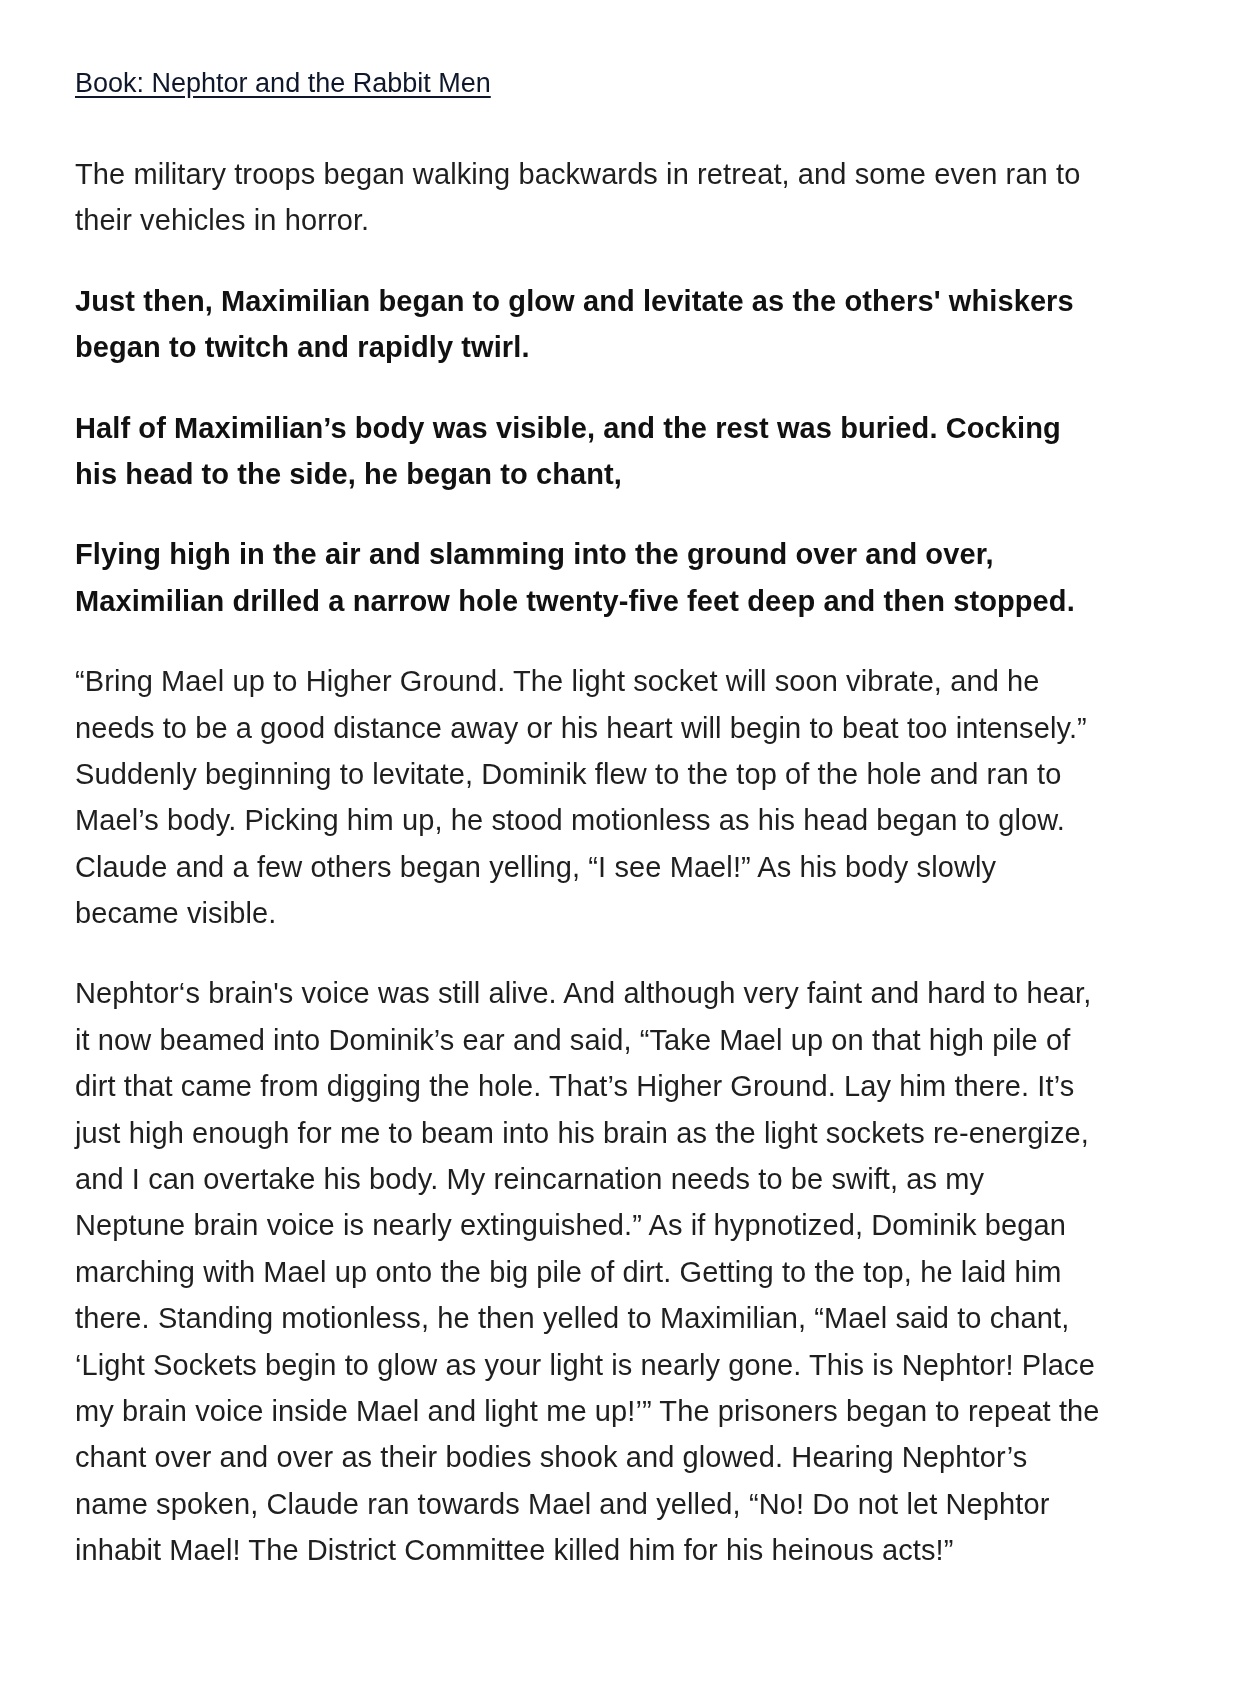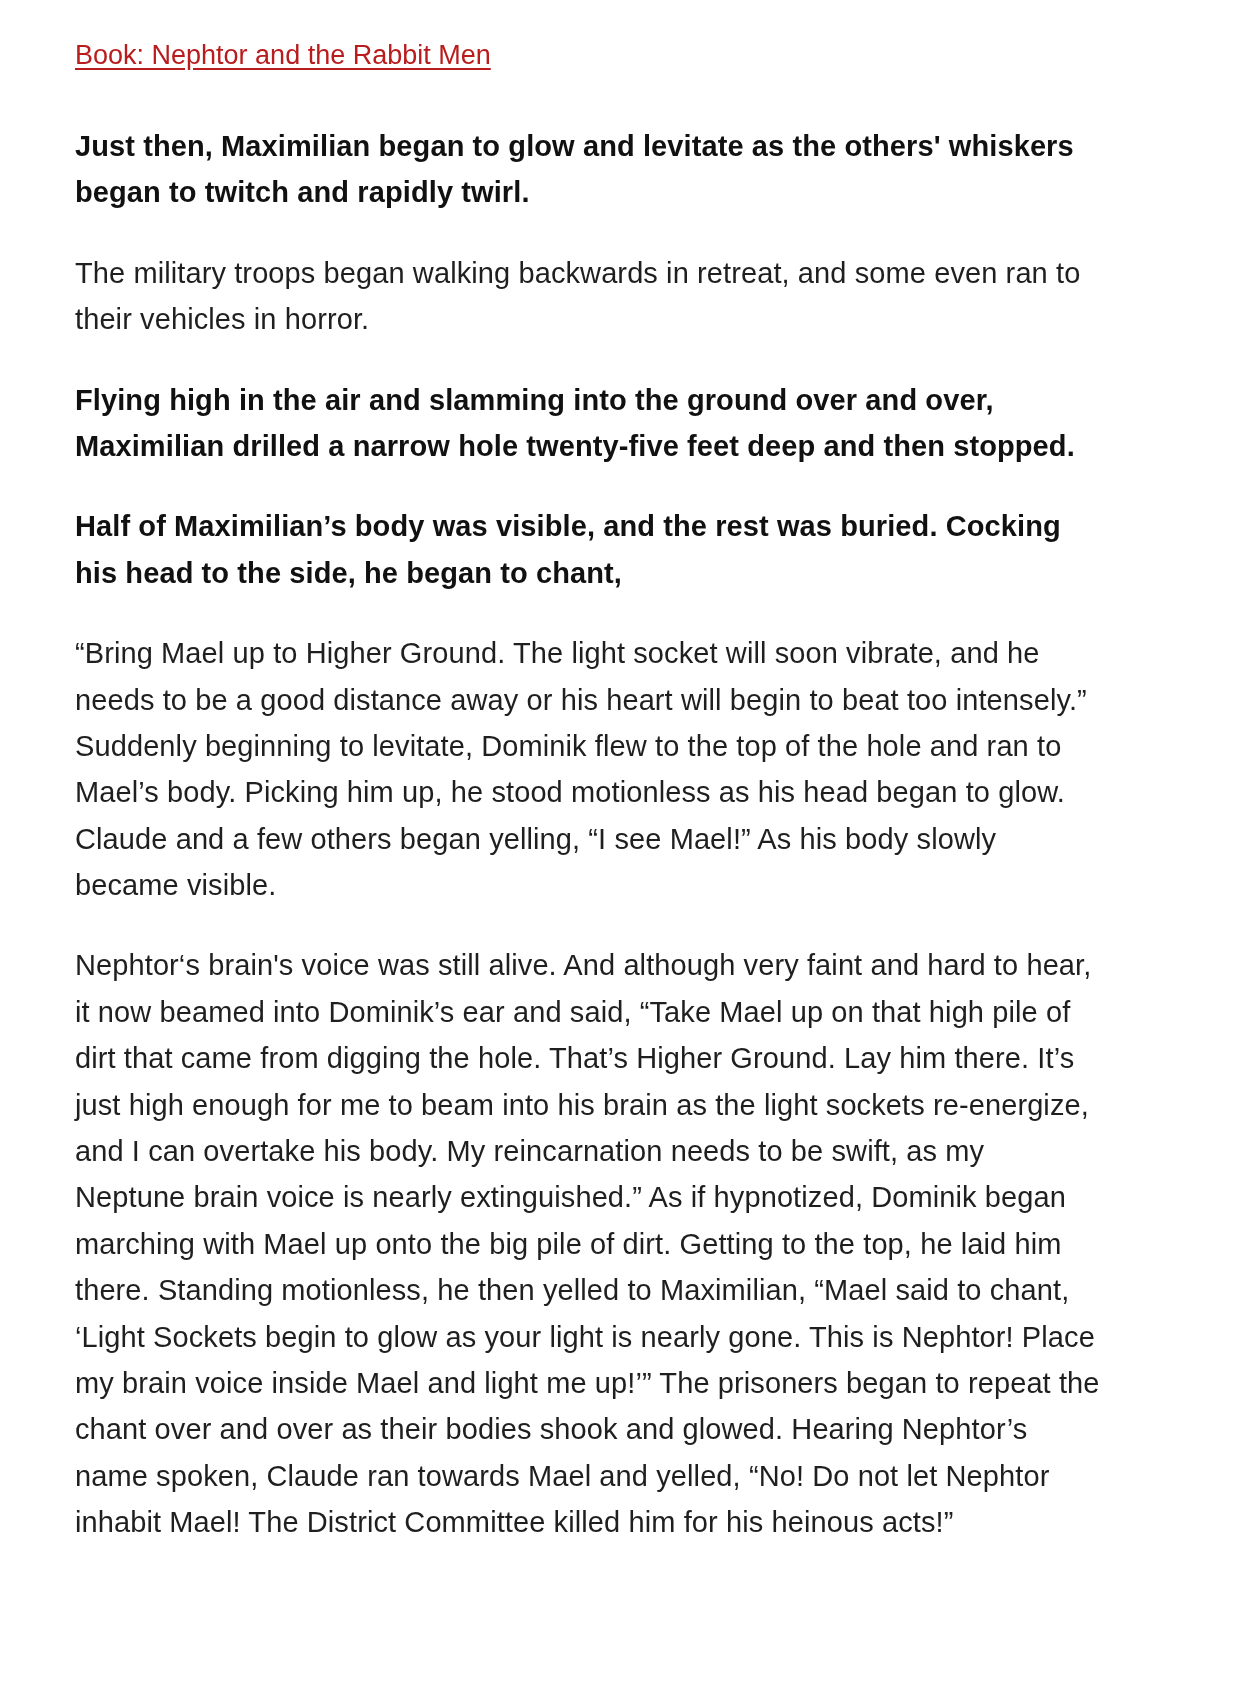"Book: Nephtor and the Rabbit" .doc-title { color: #b91c1c -> #0f172a; margin-top: none -> 28px }
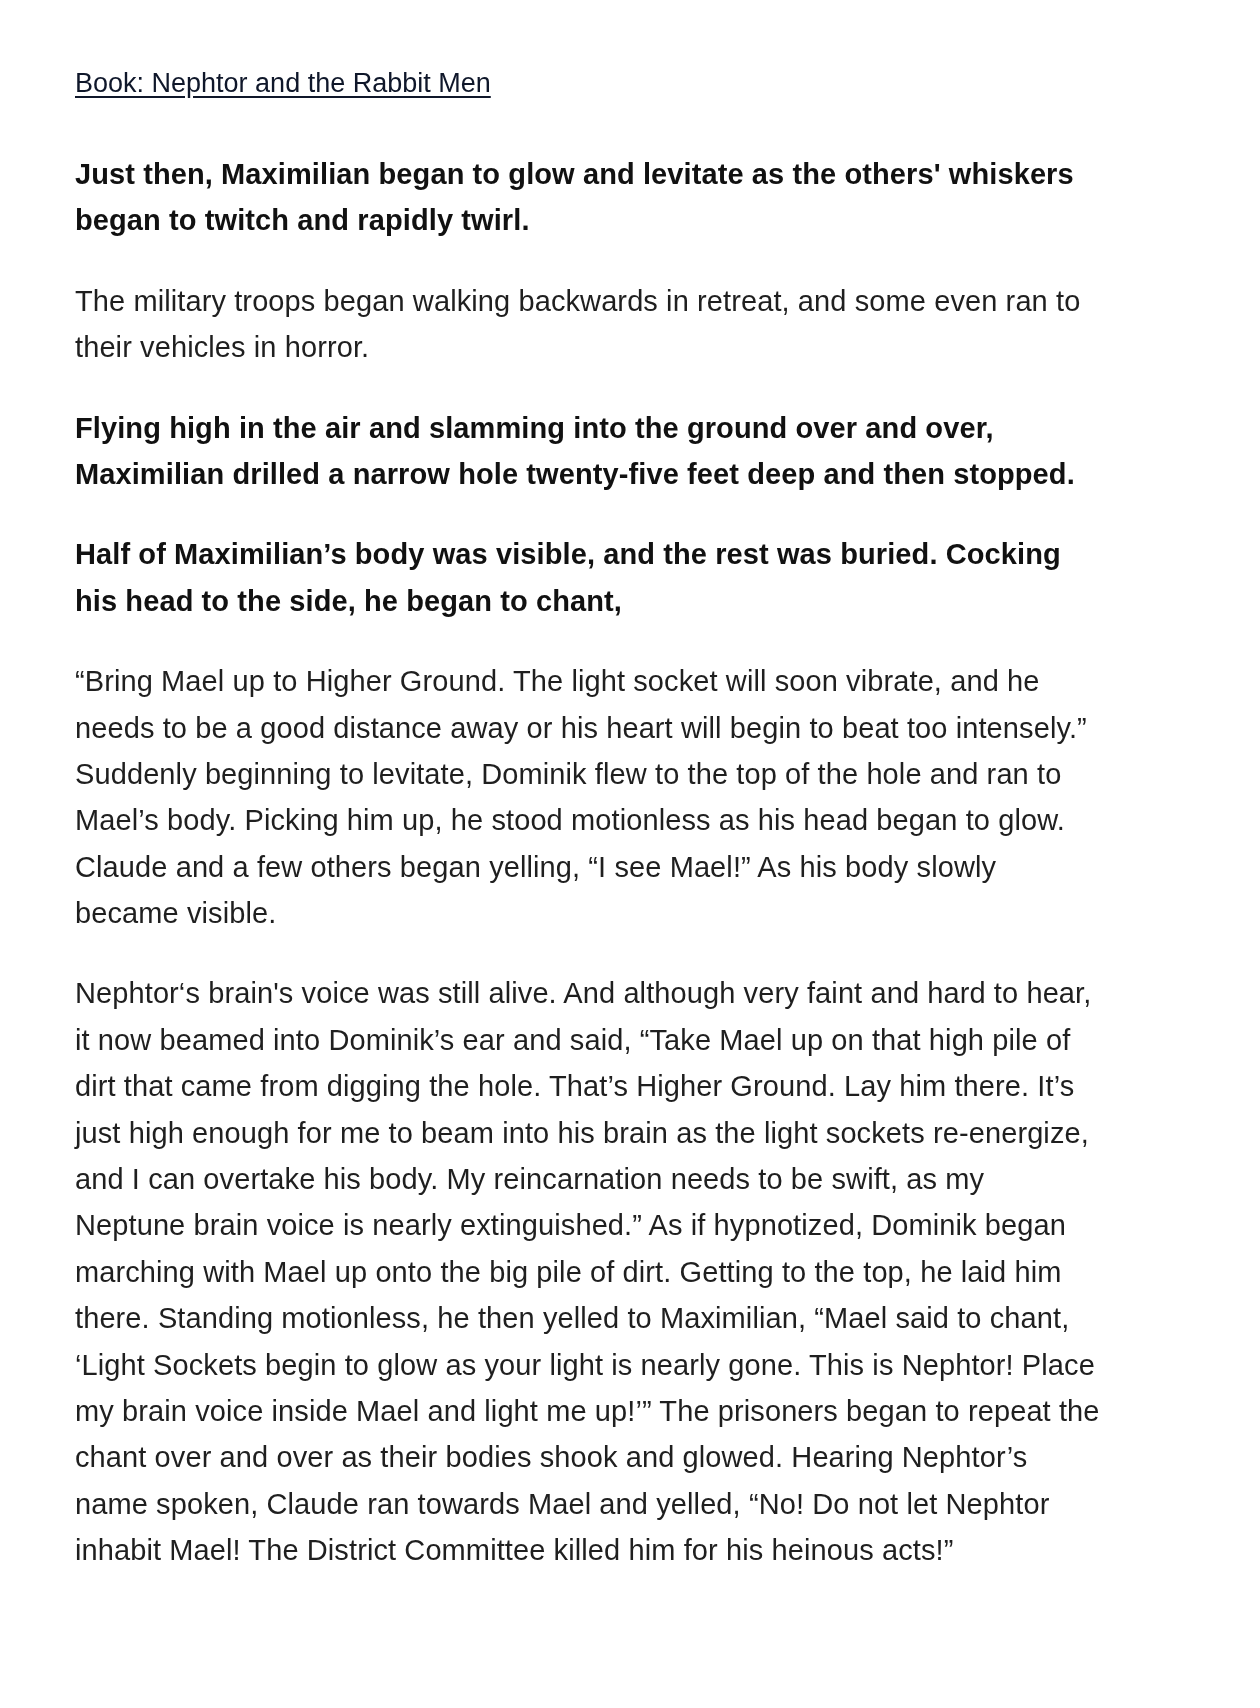"Just then, Maximilian began to" p.para { order: before "The military troops began walking" -> after "The military troops began walking" }
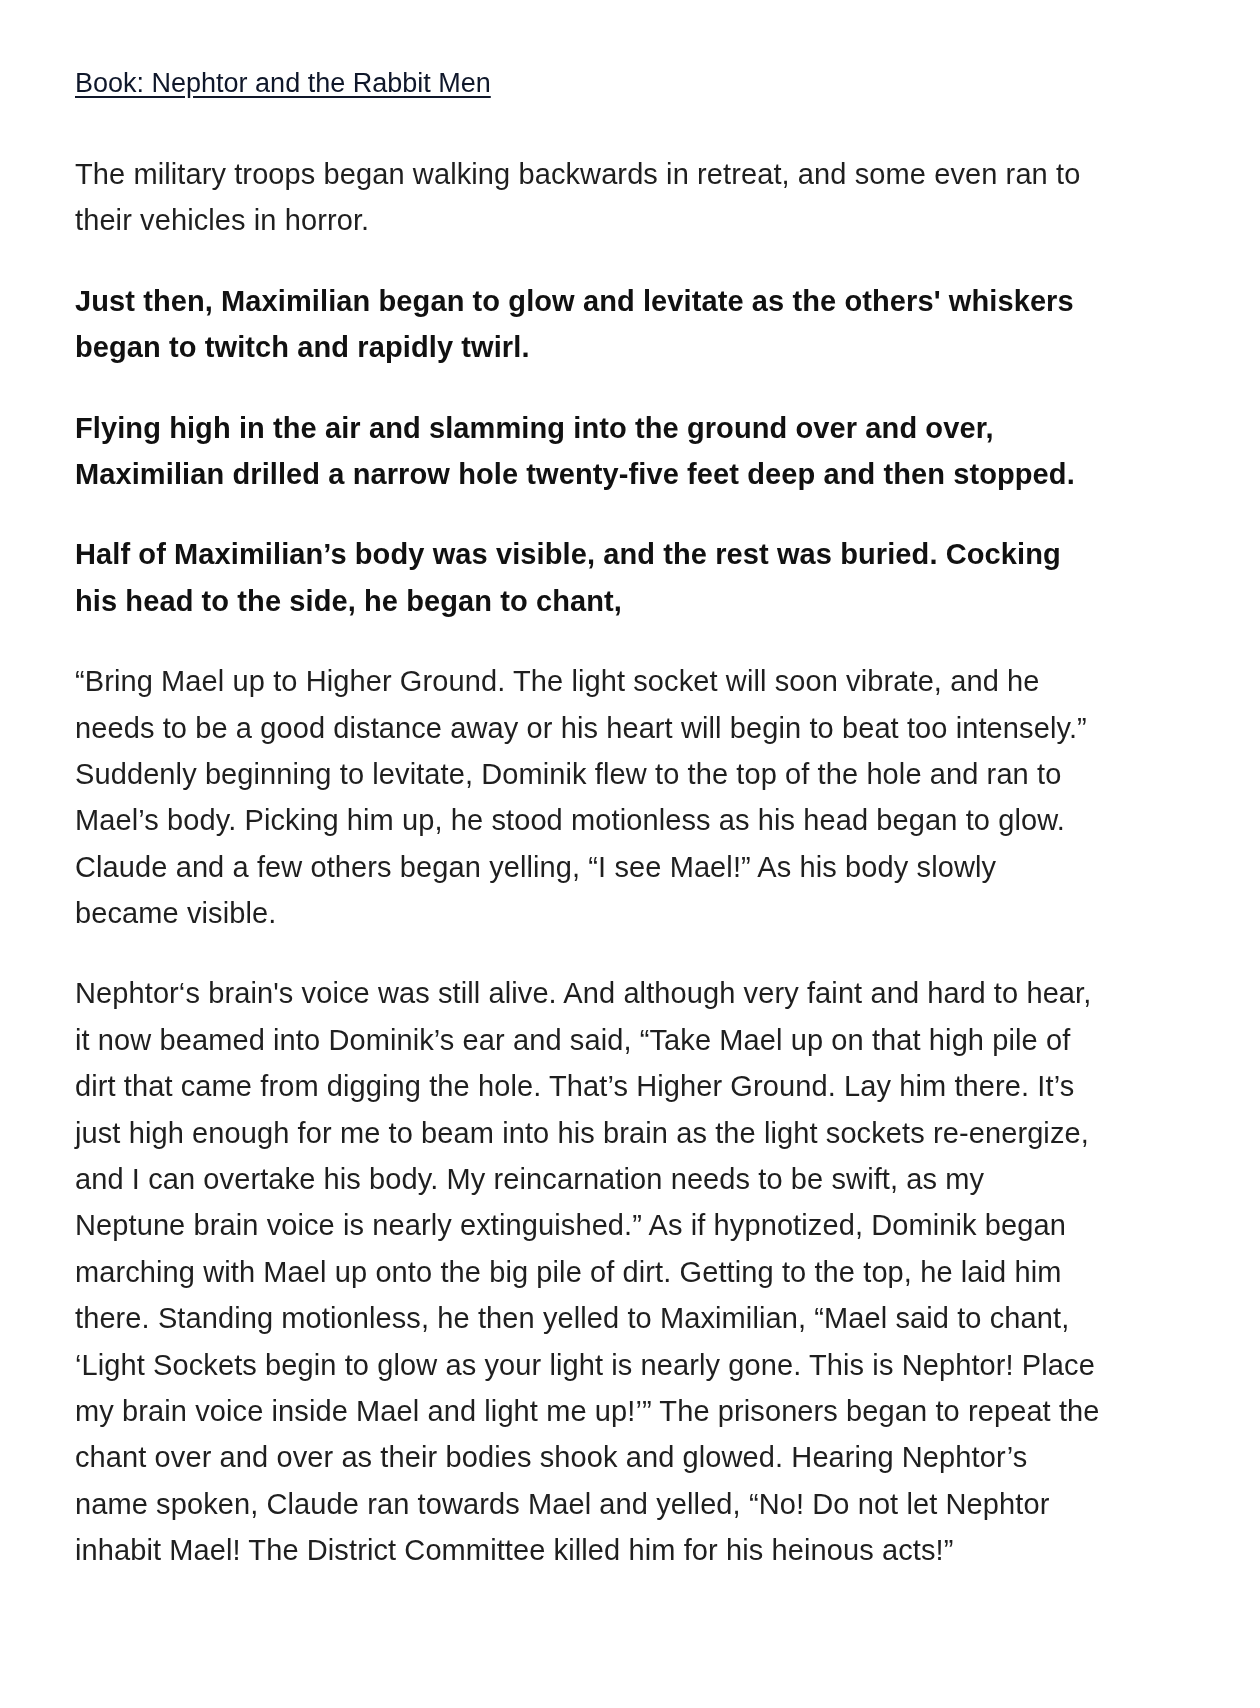"Flying high in the air" p.para { order: before "Half of Maximilian’s body was" -> after "Half of Maximilian’s body was" }
